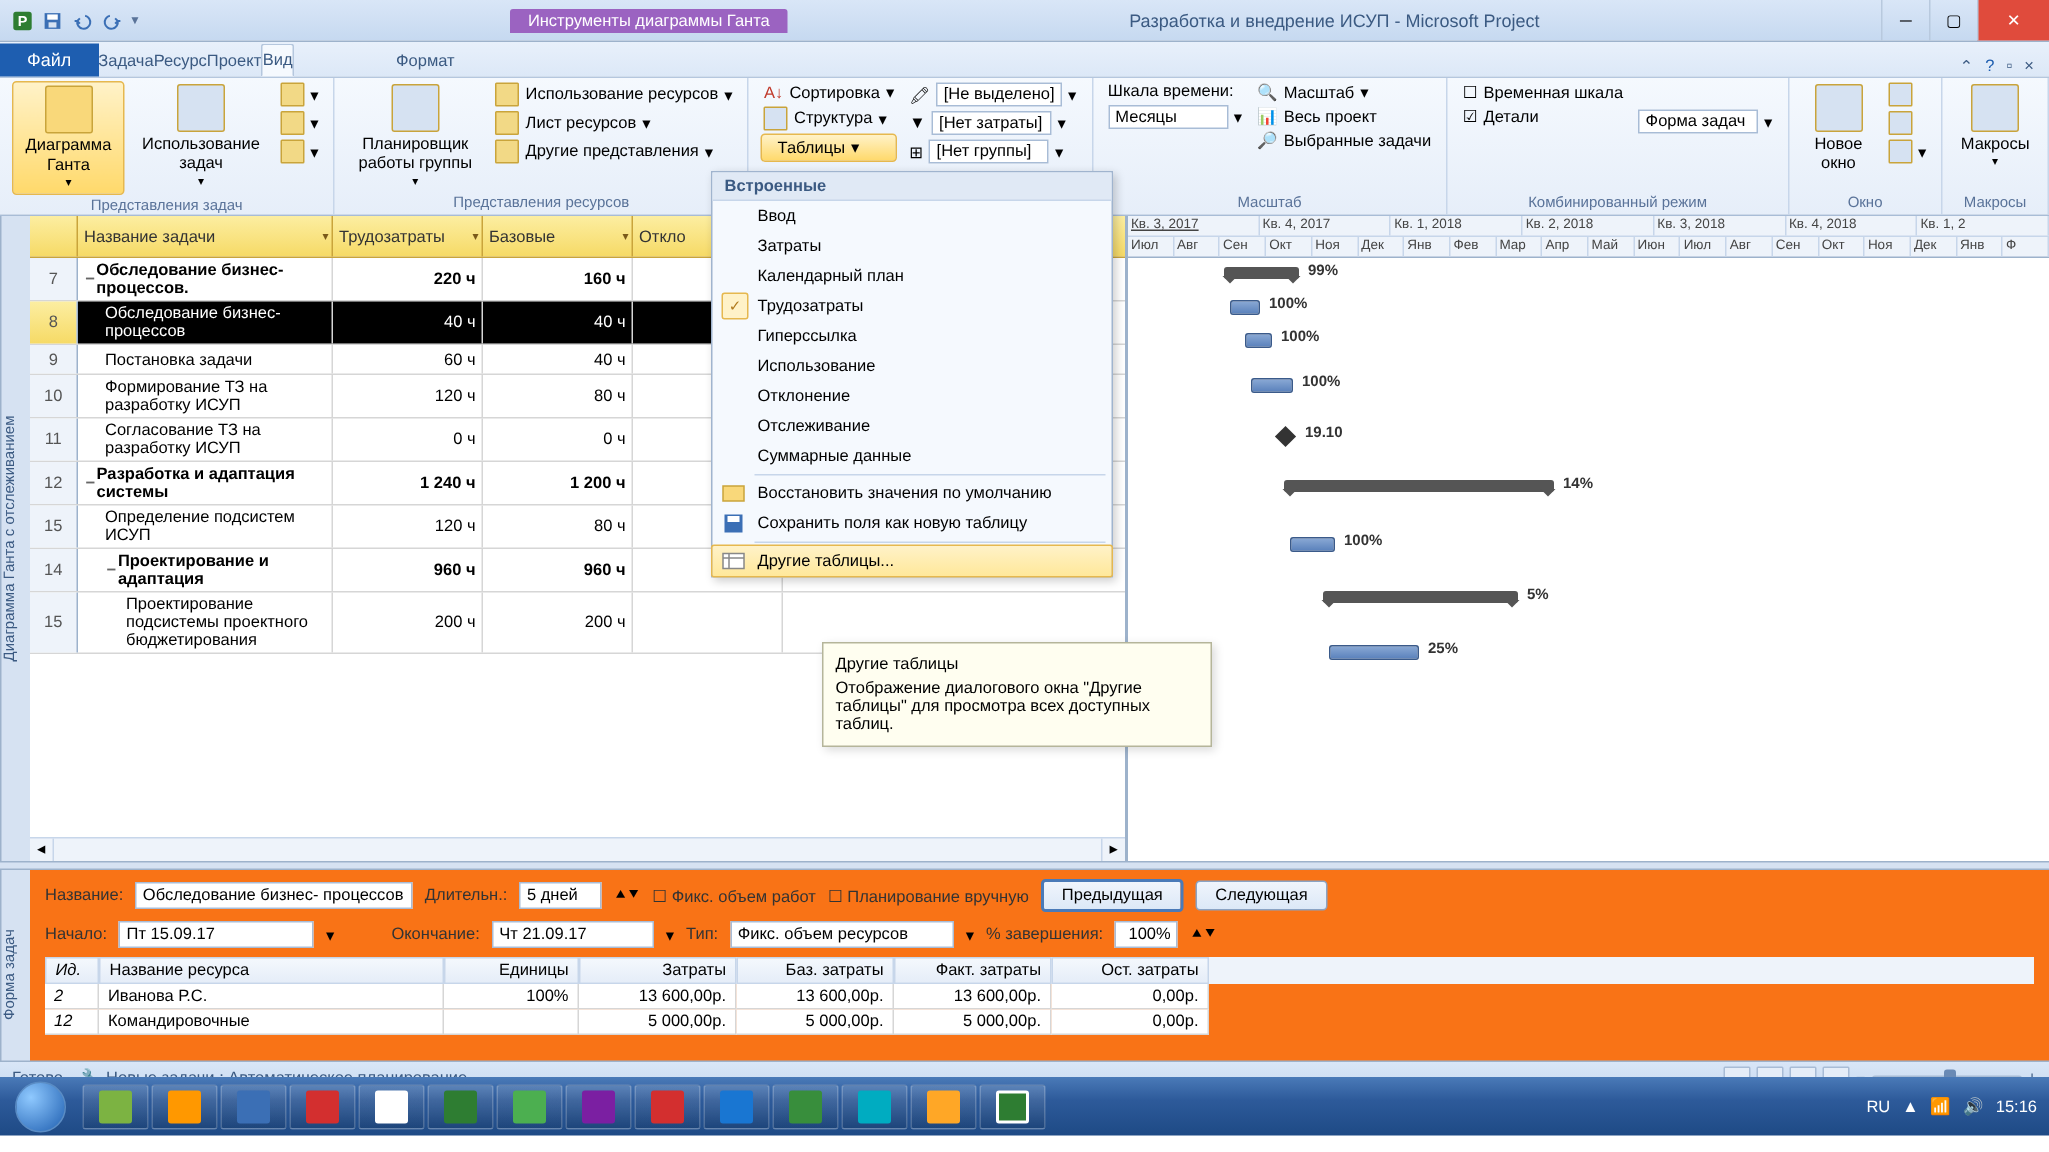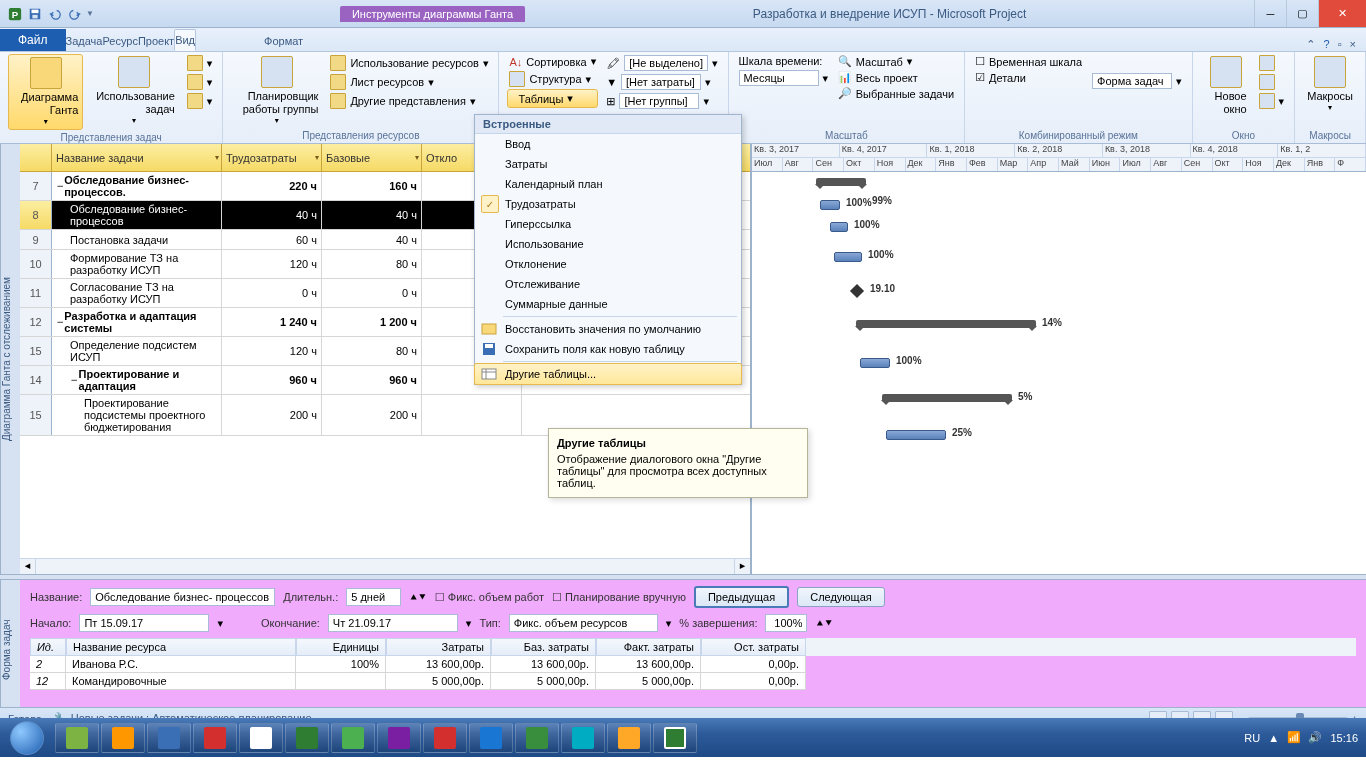"Диаграмма Ганта" .bigbtn { text-align: right -> center }
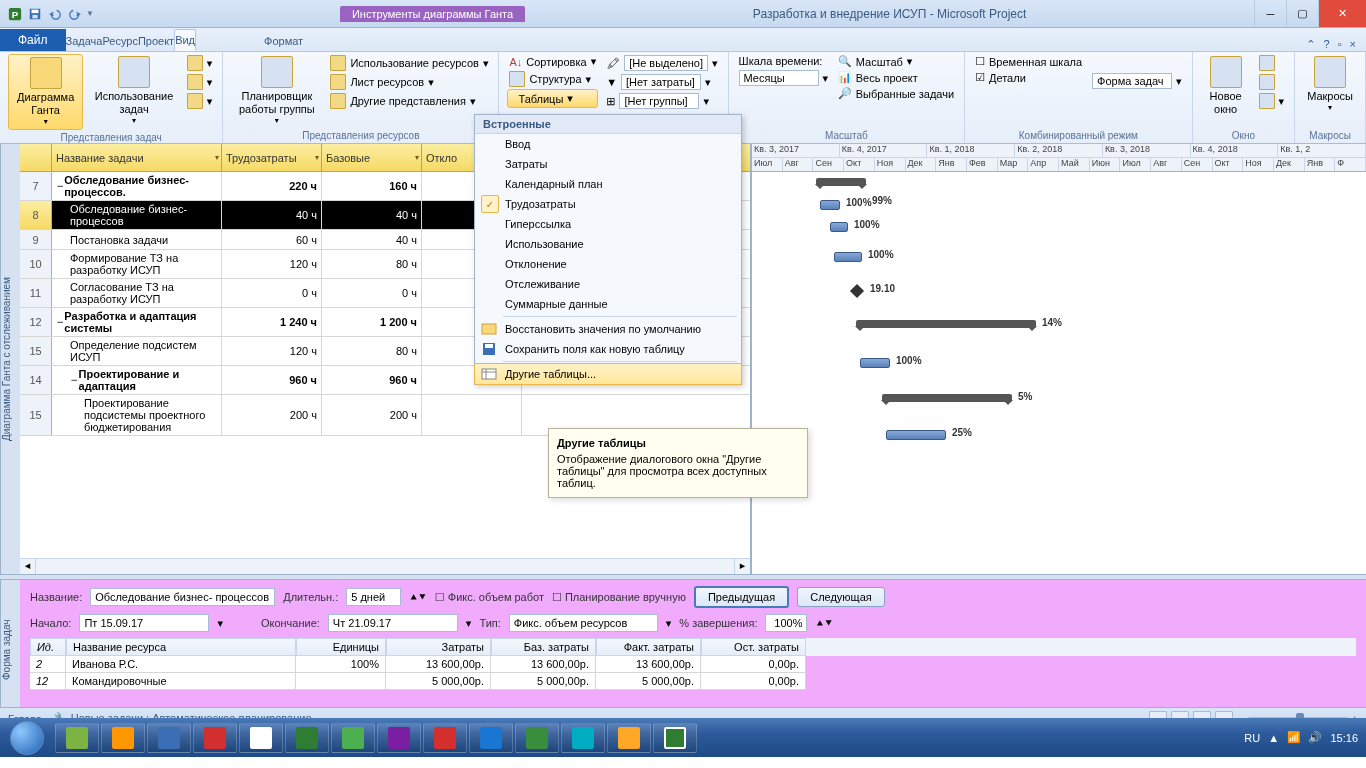"Кв. 3, 2017" div.tlh { text-decoration: none -> underline }
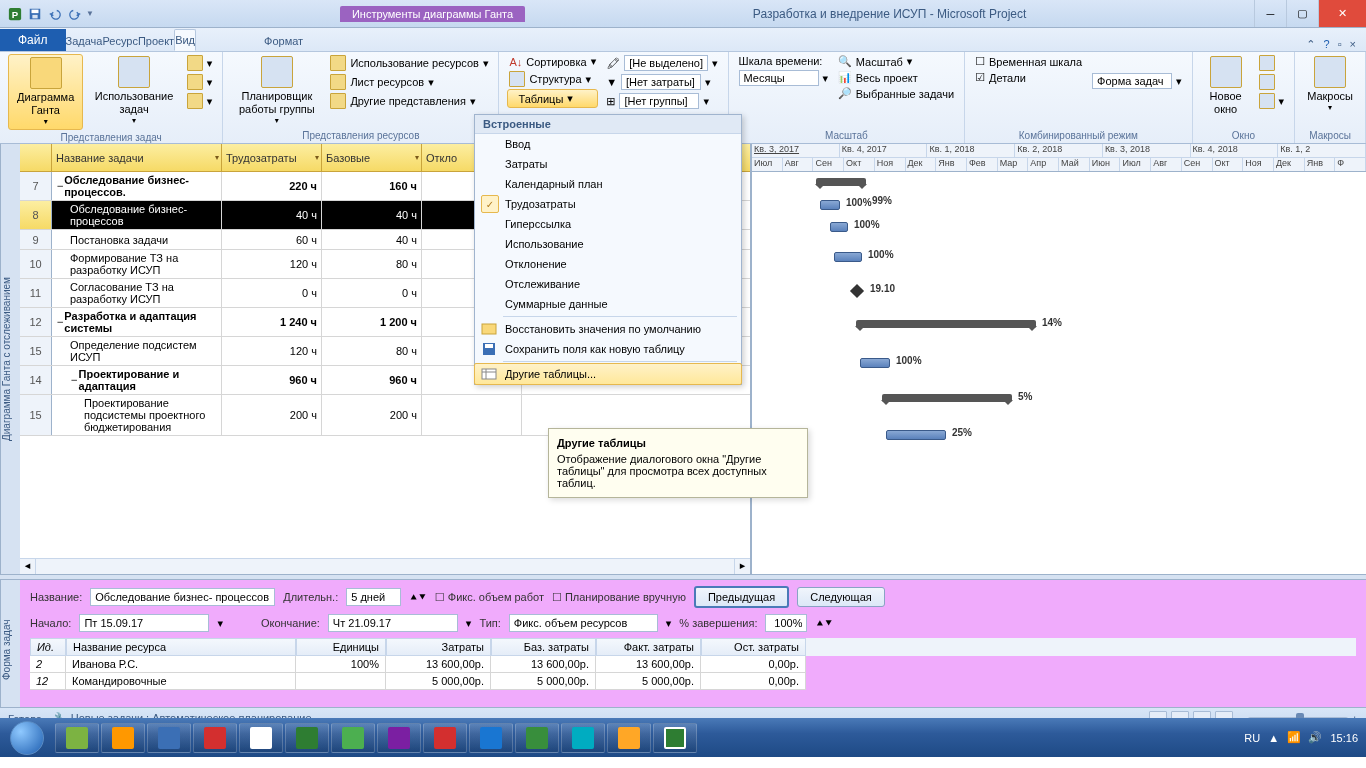"99%" div.pct { margin-top: 20px -> none }
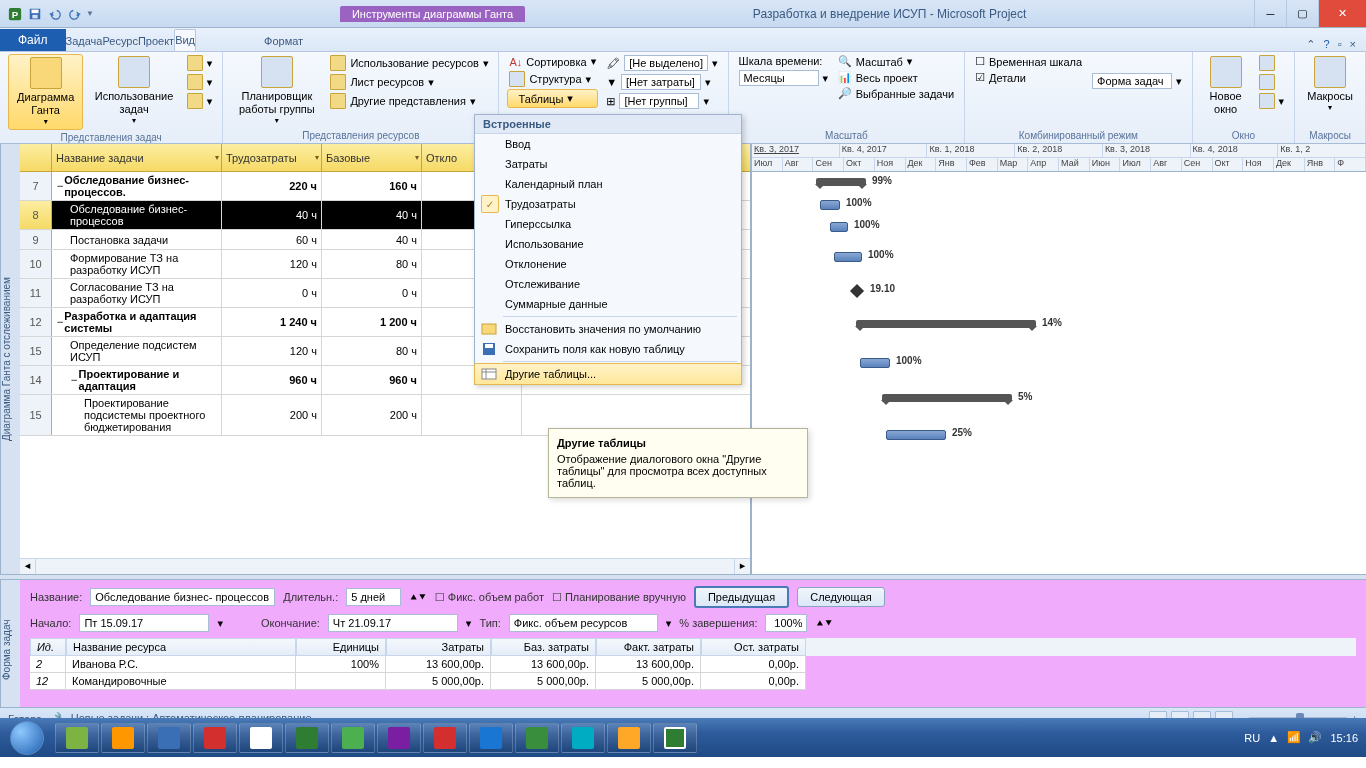"Другие таблицы" .tooltip .tt-title { font-weight: bold -> normal }
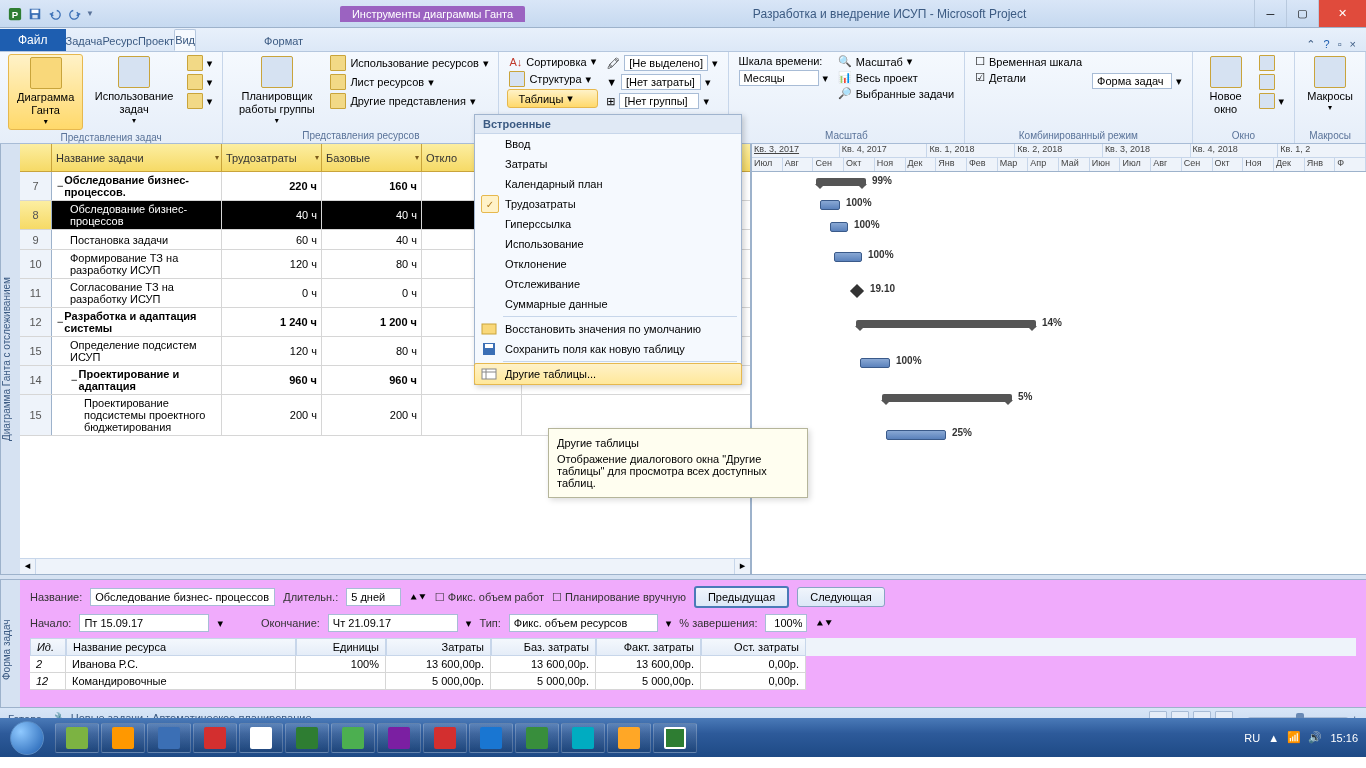"Название:" .form-pane { background: #f0abfc -> #f97316 }
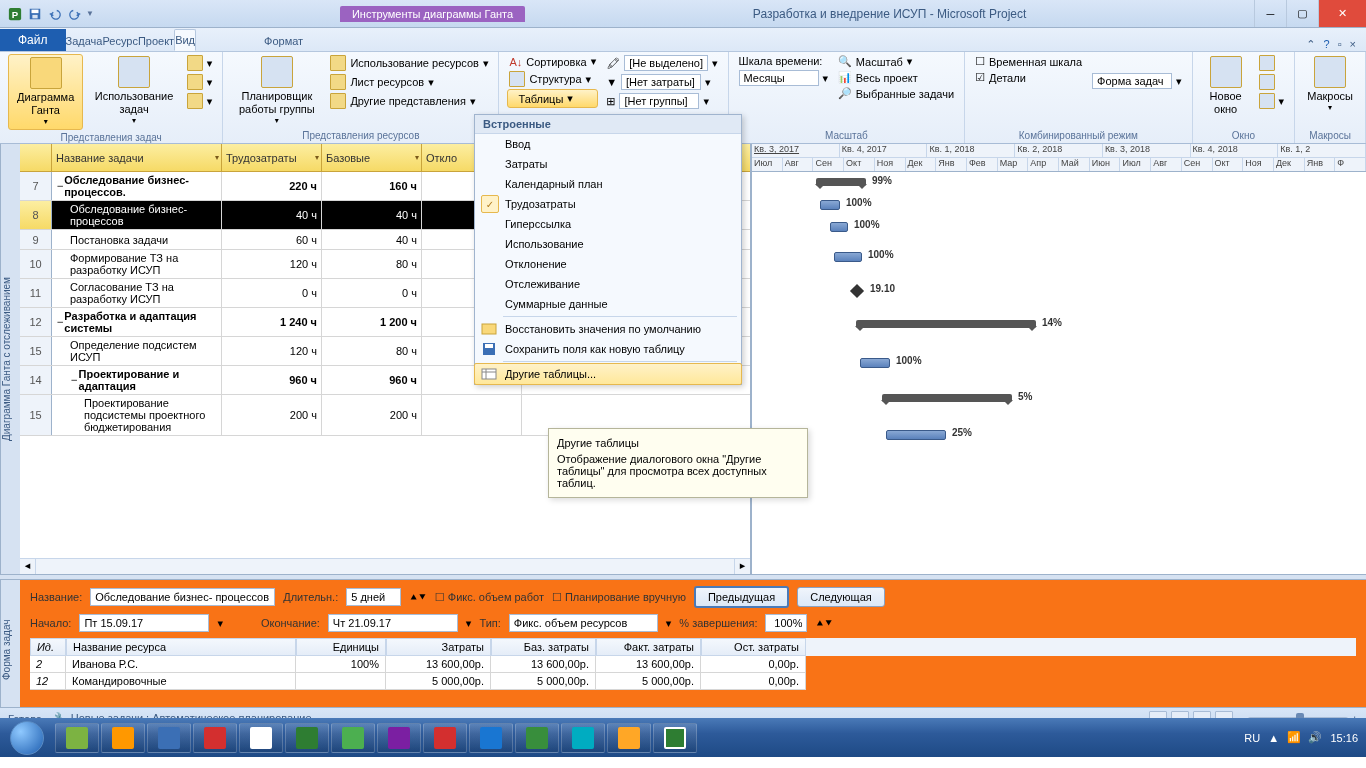"Чт 21.09.17" input.finput { width: 130px -> 108px }
